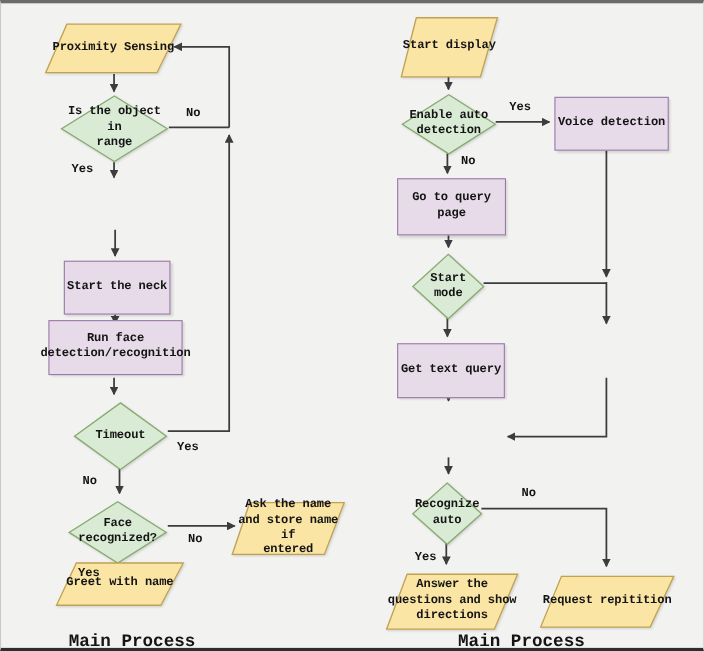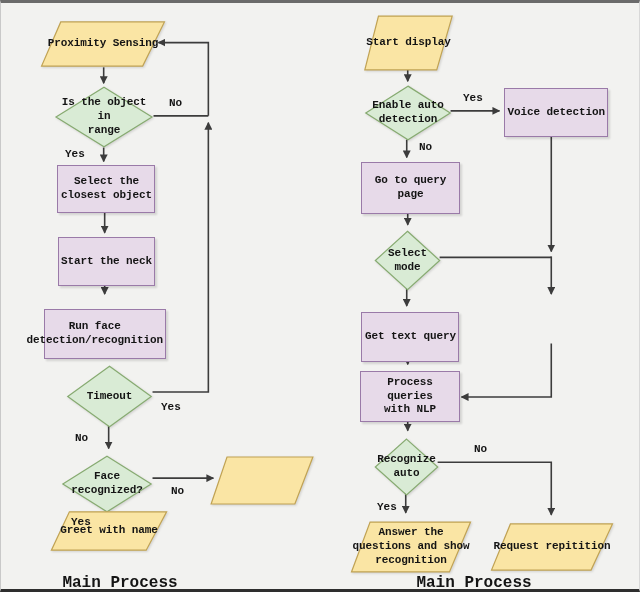"Voice detection" .node.rect { justify-content: flex-end -> none }
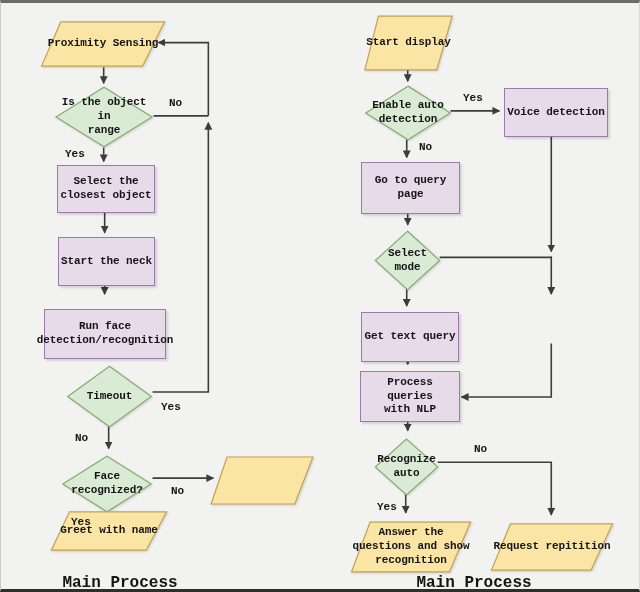"Select the" div.node { html: <div> <div>Select the closest object</div> </div> -> none }
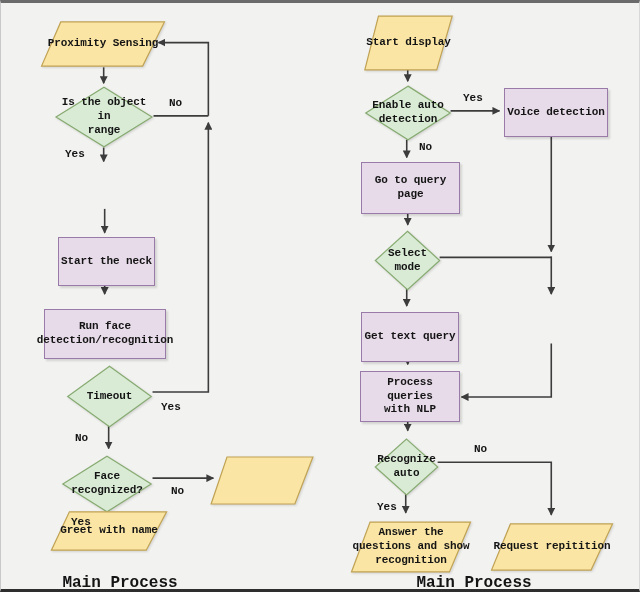"Select" div.label { text: Select -> Start }
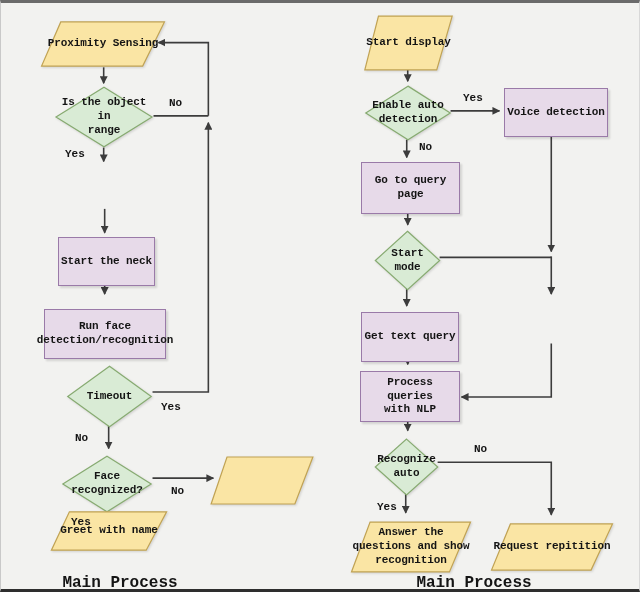"Run face" div.node { top: 306px -> 288px }
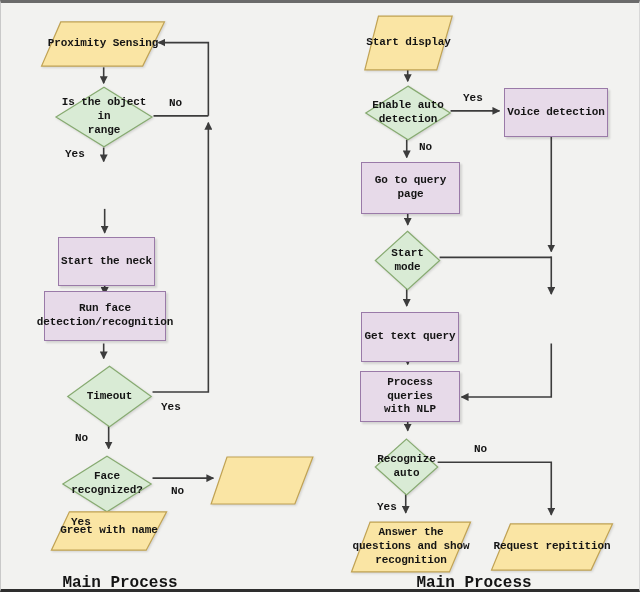"Process queries" div.node { html: <div> <div>Process queries with NLP</div> </div> -> none }
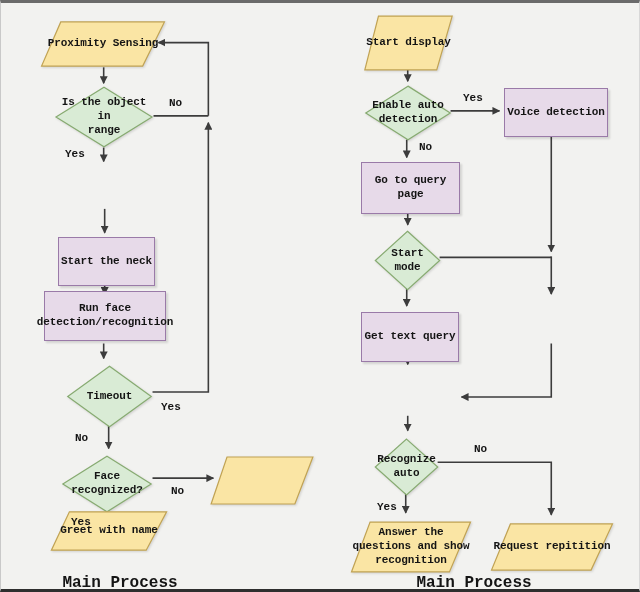"Ask the name" div.label { html: none -> <div>Ask the name and store name if entered</div> }
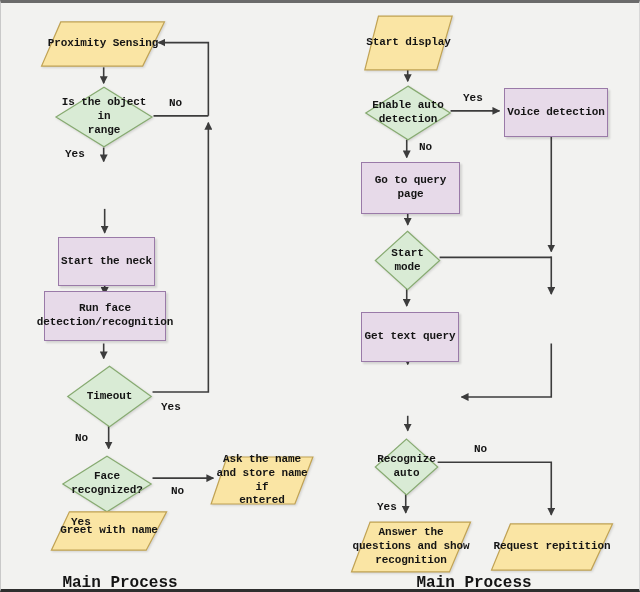"Answer the" div.label { text: recognition -> directions }
